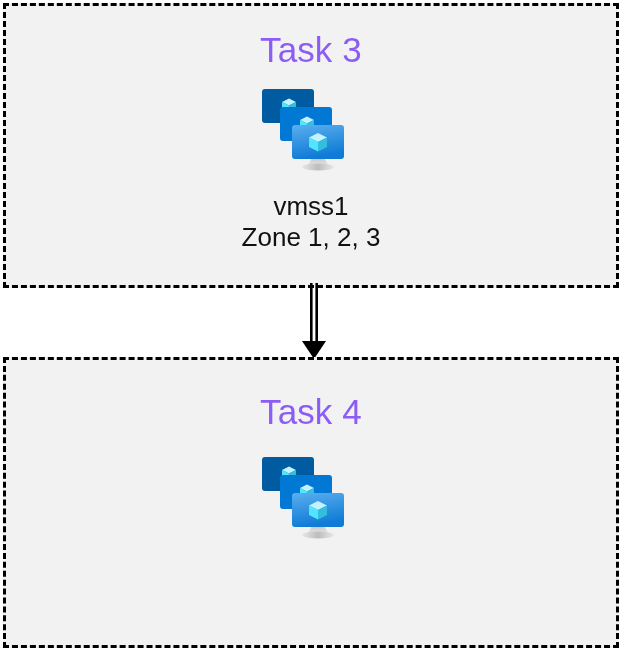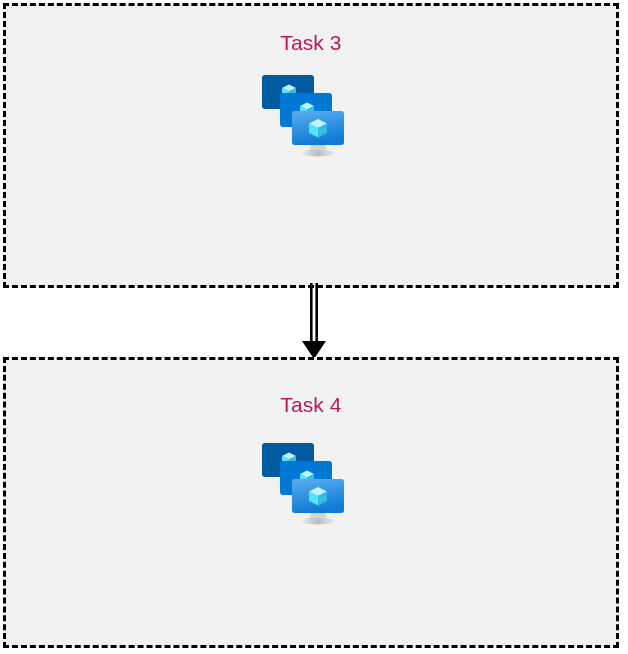"Task 3" .task-title { color: #be185d -> #8b5cf6; font-size: 21px -> 35px }
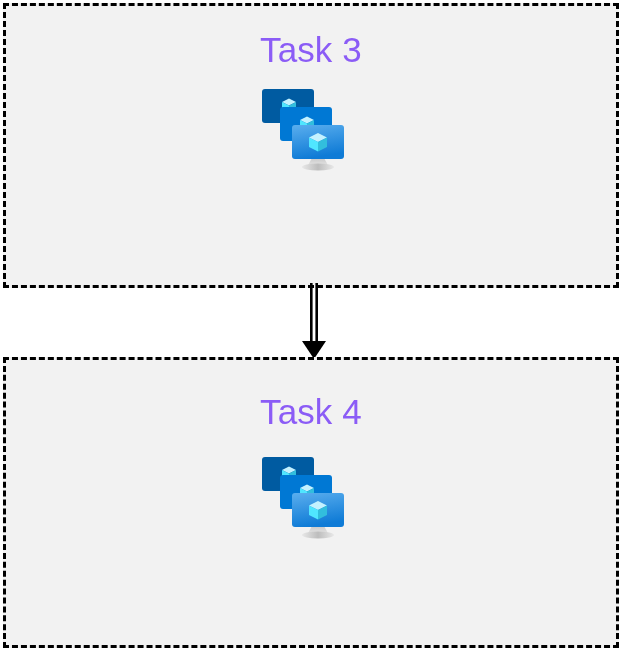"vmss1" div.task-caption { html: none -> <div>vmss1 Zone 1, 2, 3</div> }
